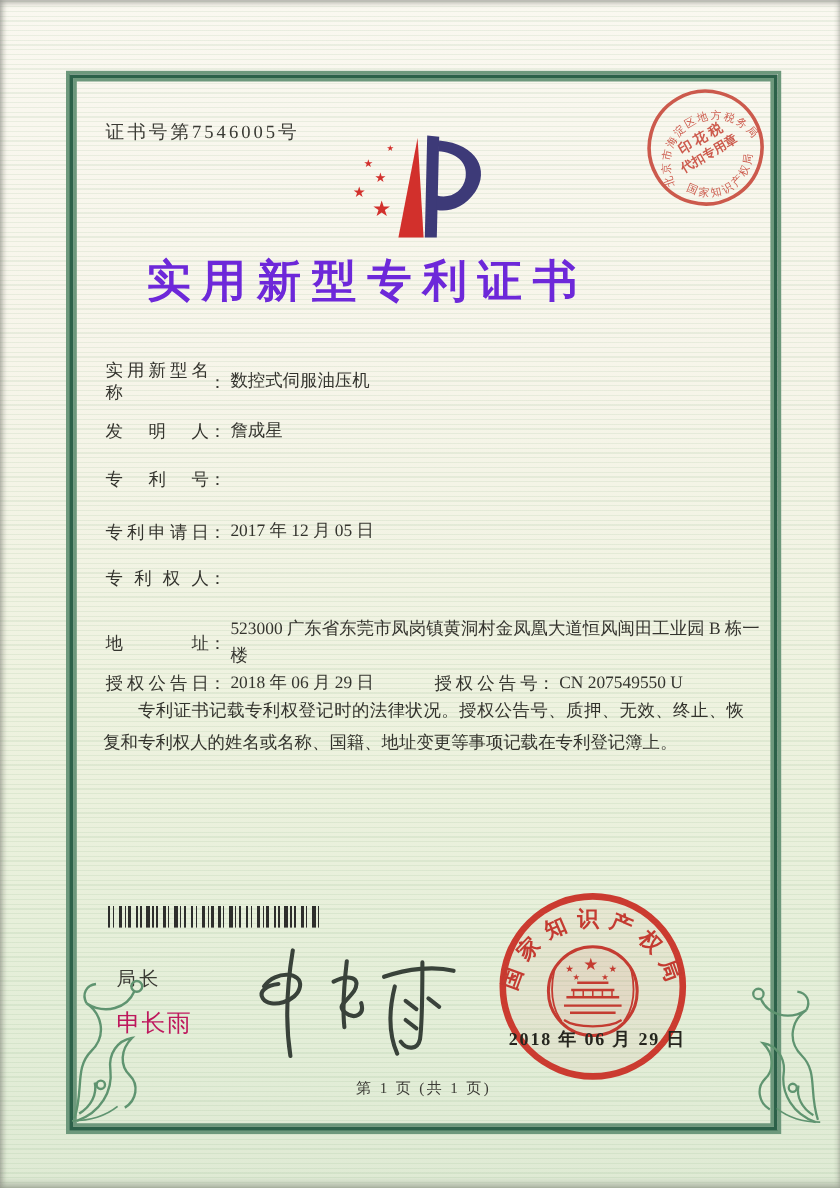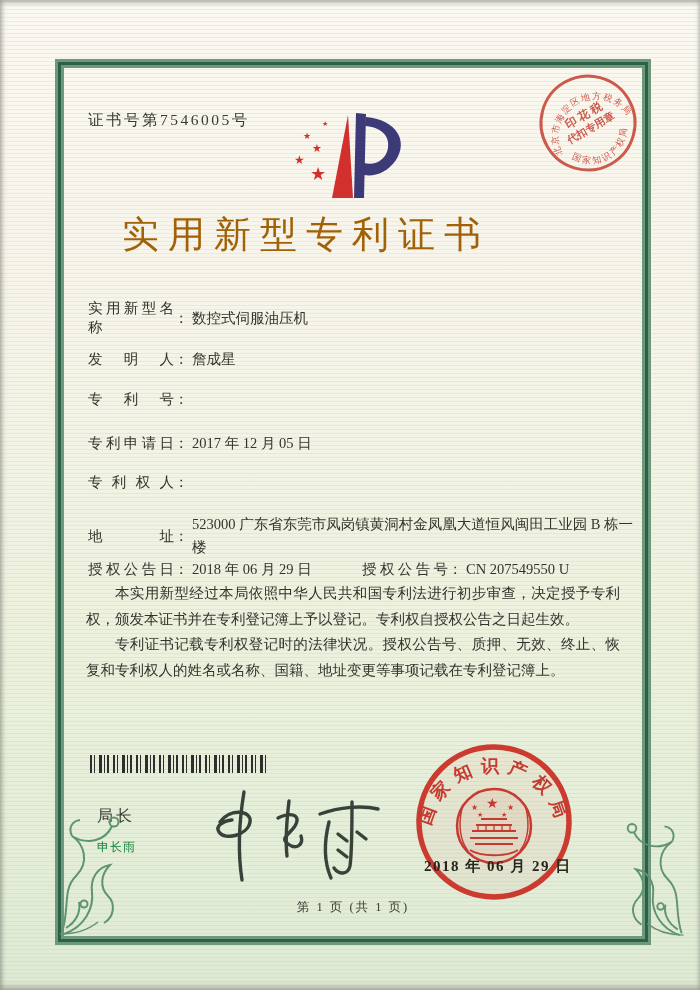"证书号第7546005号" .cert-number { top: 110px -> 100px }
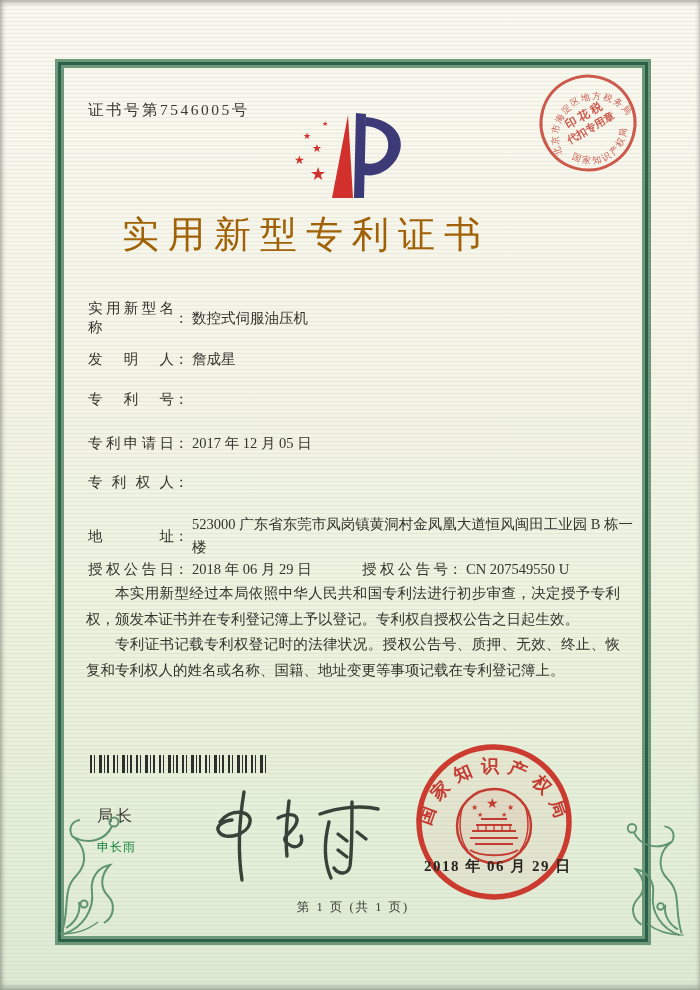"实用新型专利证书" .title { color: #a16207 -> #6d28d9; font-weight: 400 -> 700 }
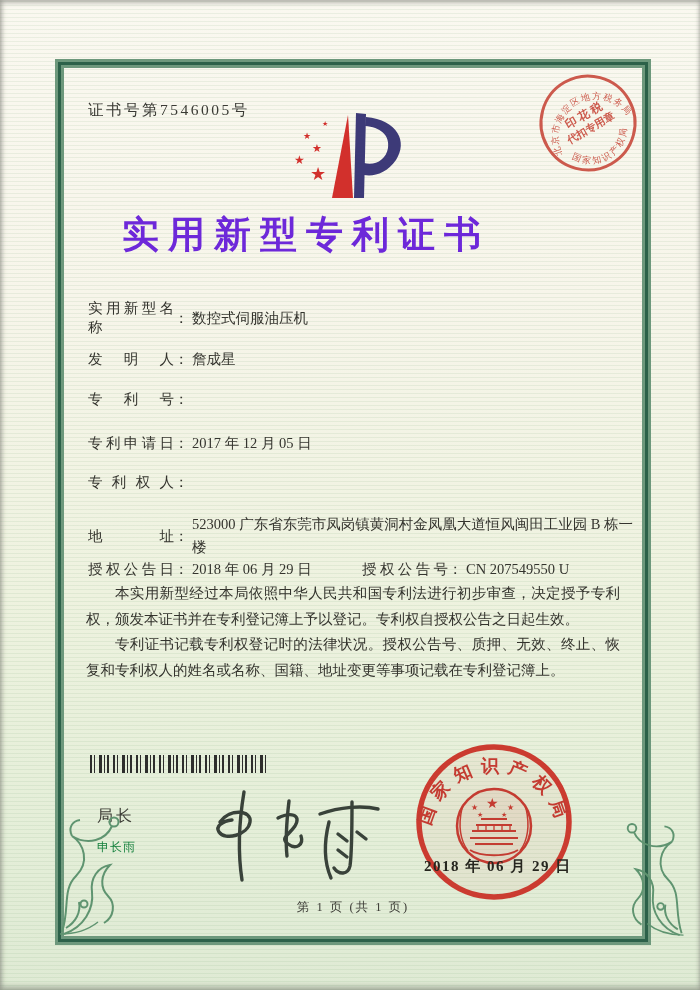"本实用新型经过本局依照中华人民共和国专利法进行初步审查，决定授予专利权，颁发本证" p { html: <p>本实用新型经过本局依照中华人民共和国专利法进行初步审查，决定授予专利权，颁发本证书并在专利登记簿上予以登记。专利权自授权公告之日起生效。</p> -> none }
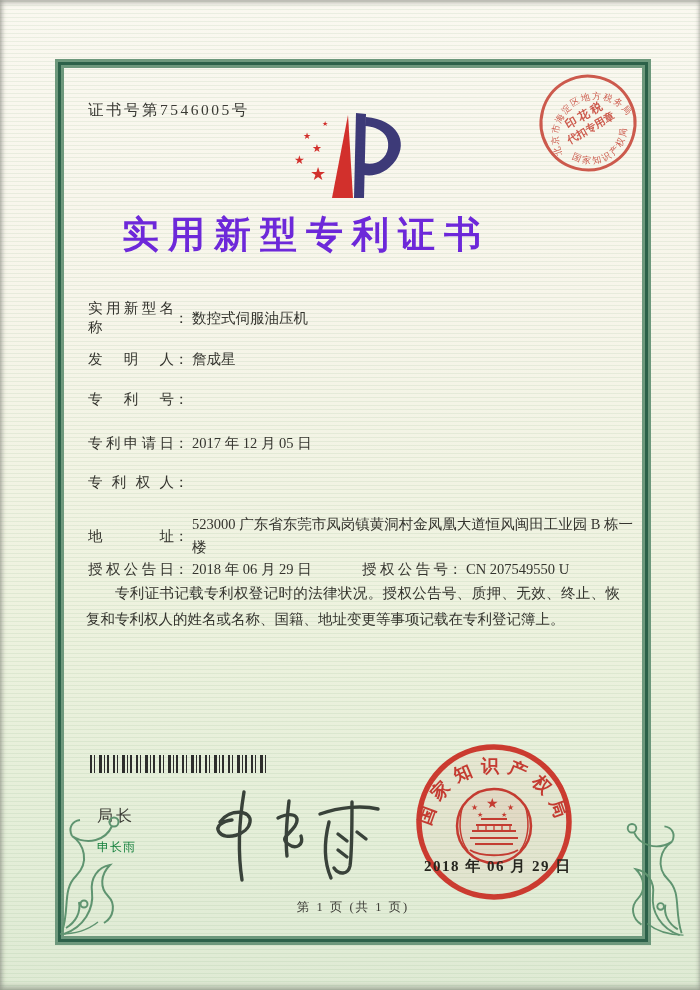"申长雨" .sig-name { color: #15803d -> #be185d; font-size: 12px -> 20px }
